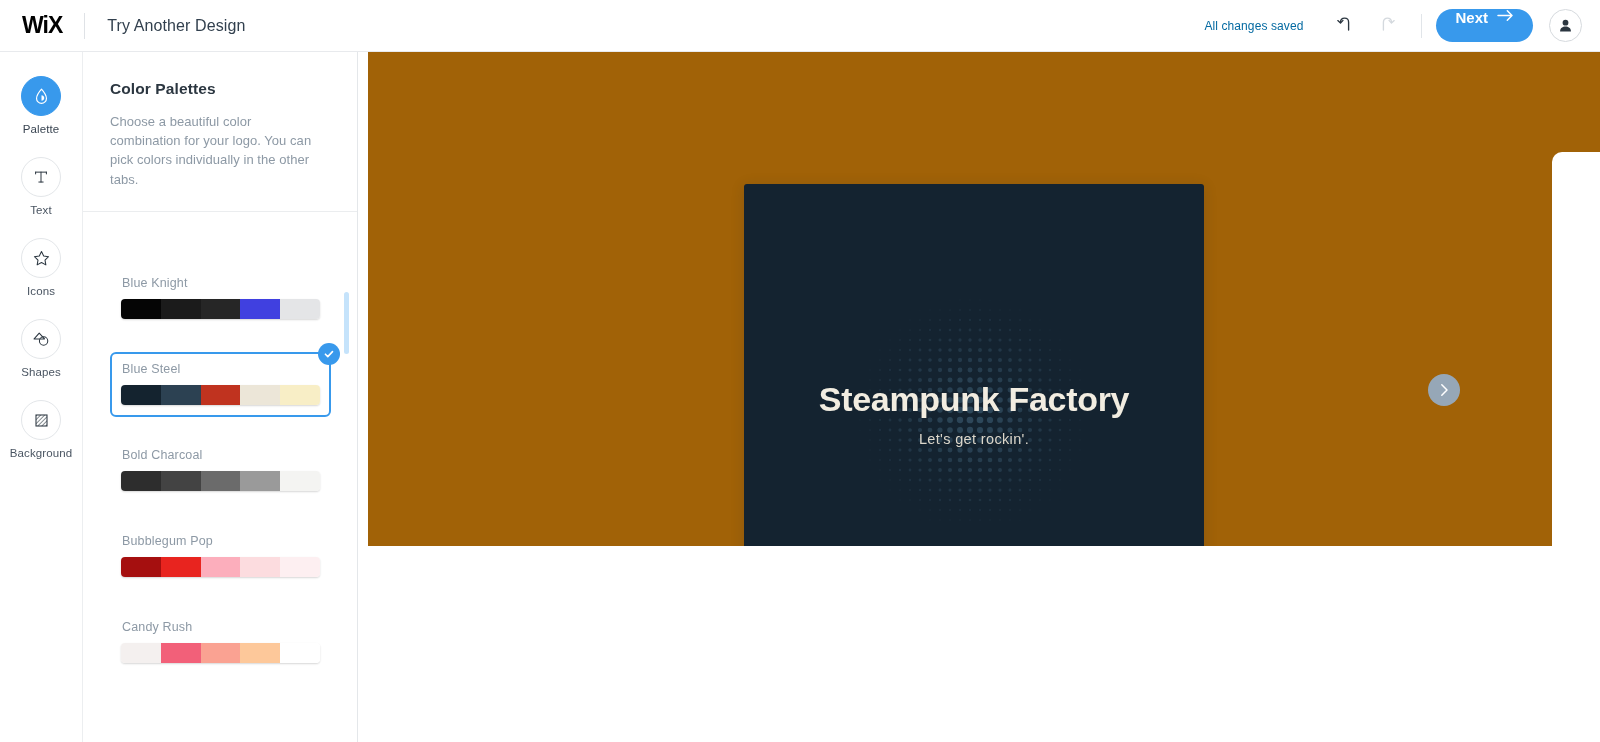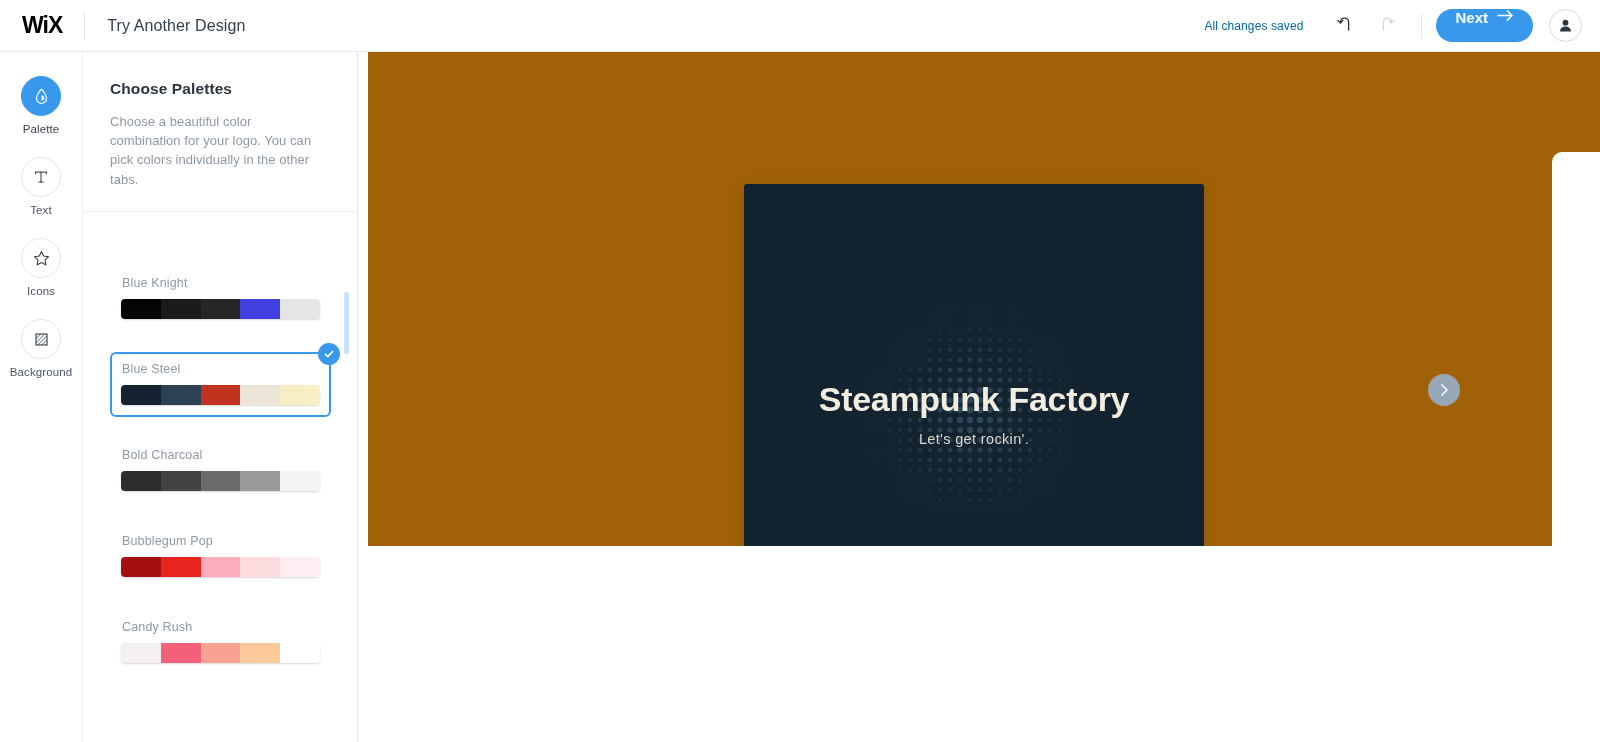"Choose Palettes" div.panel-title { text: Choose -> Color }
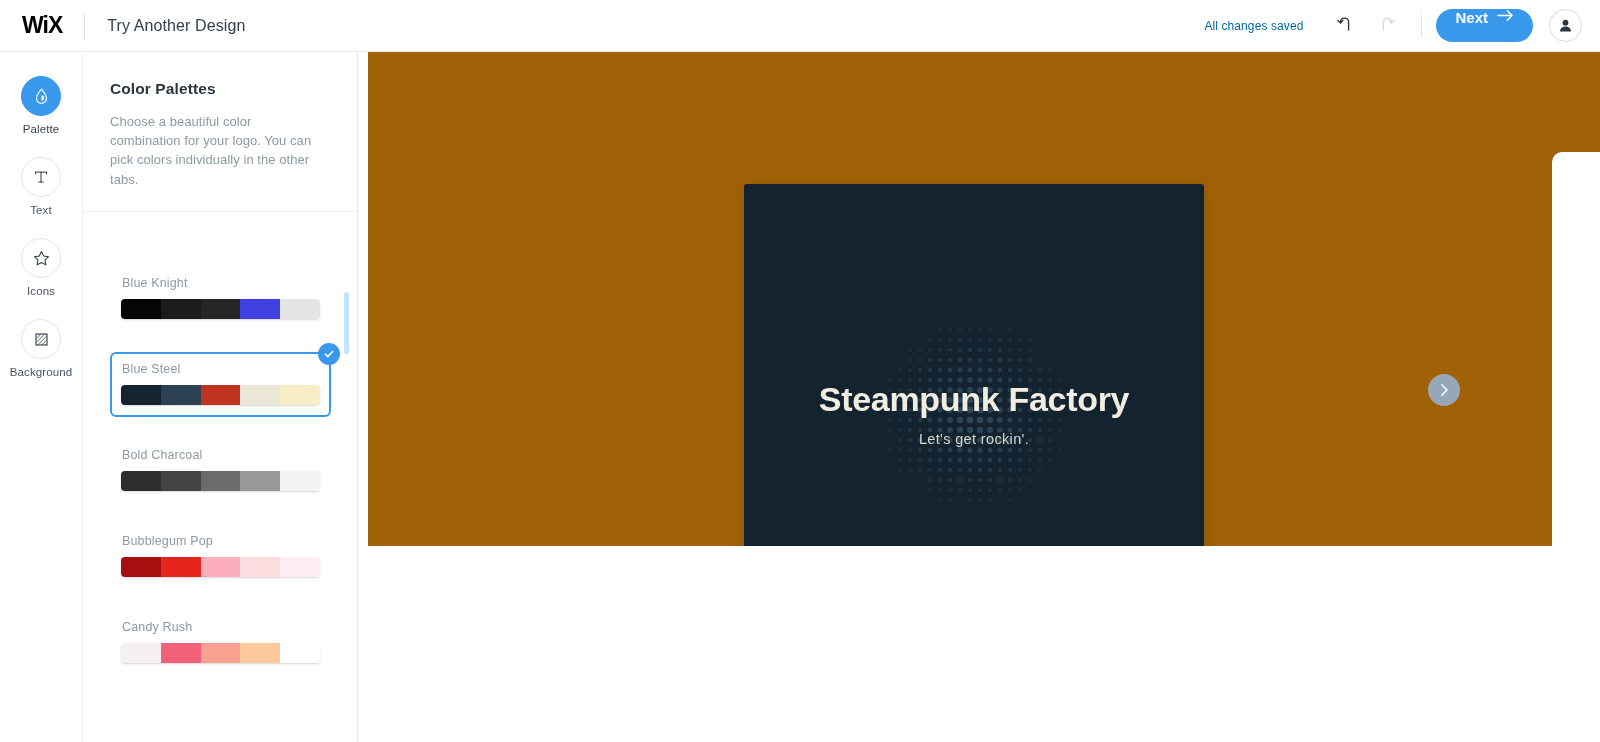"Shapes" div.rail-item { html: none -> <div> <div> <svg> <path></path> <circle></circle> </svg> </div> <div>Shapes</div> </div> }
